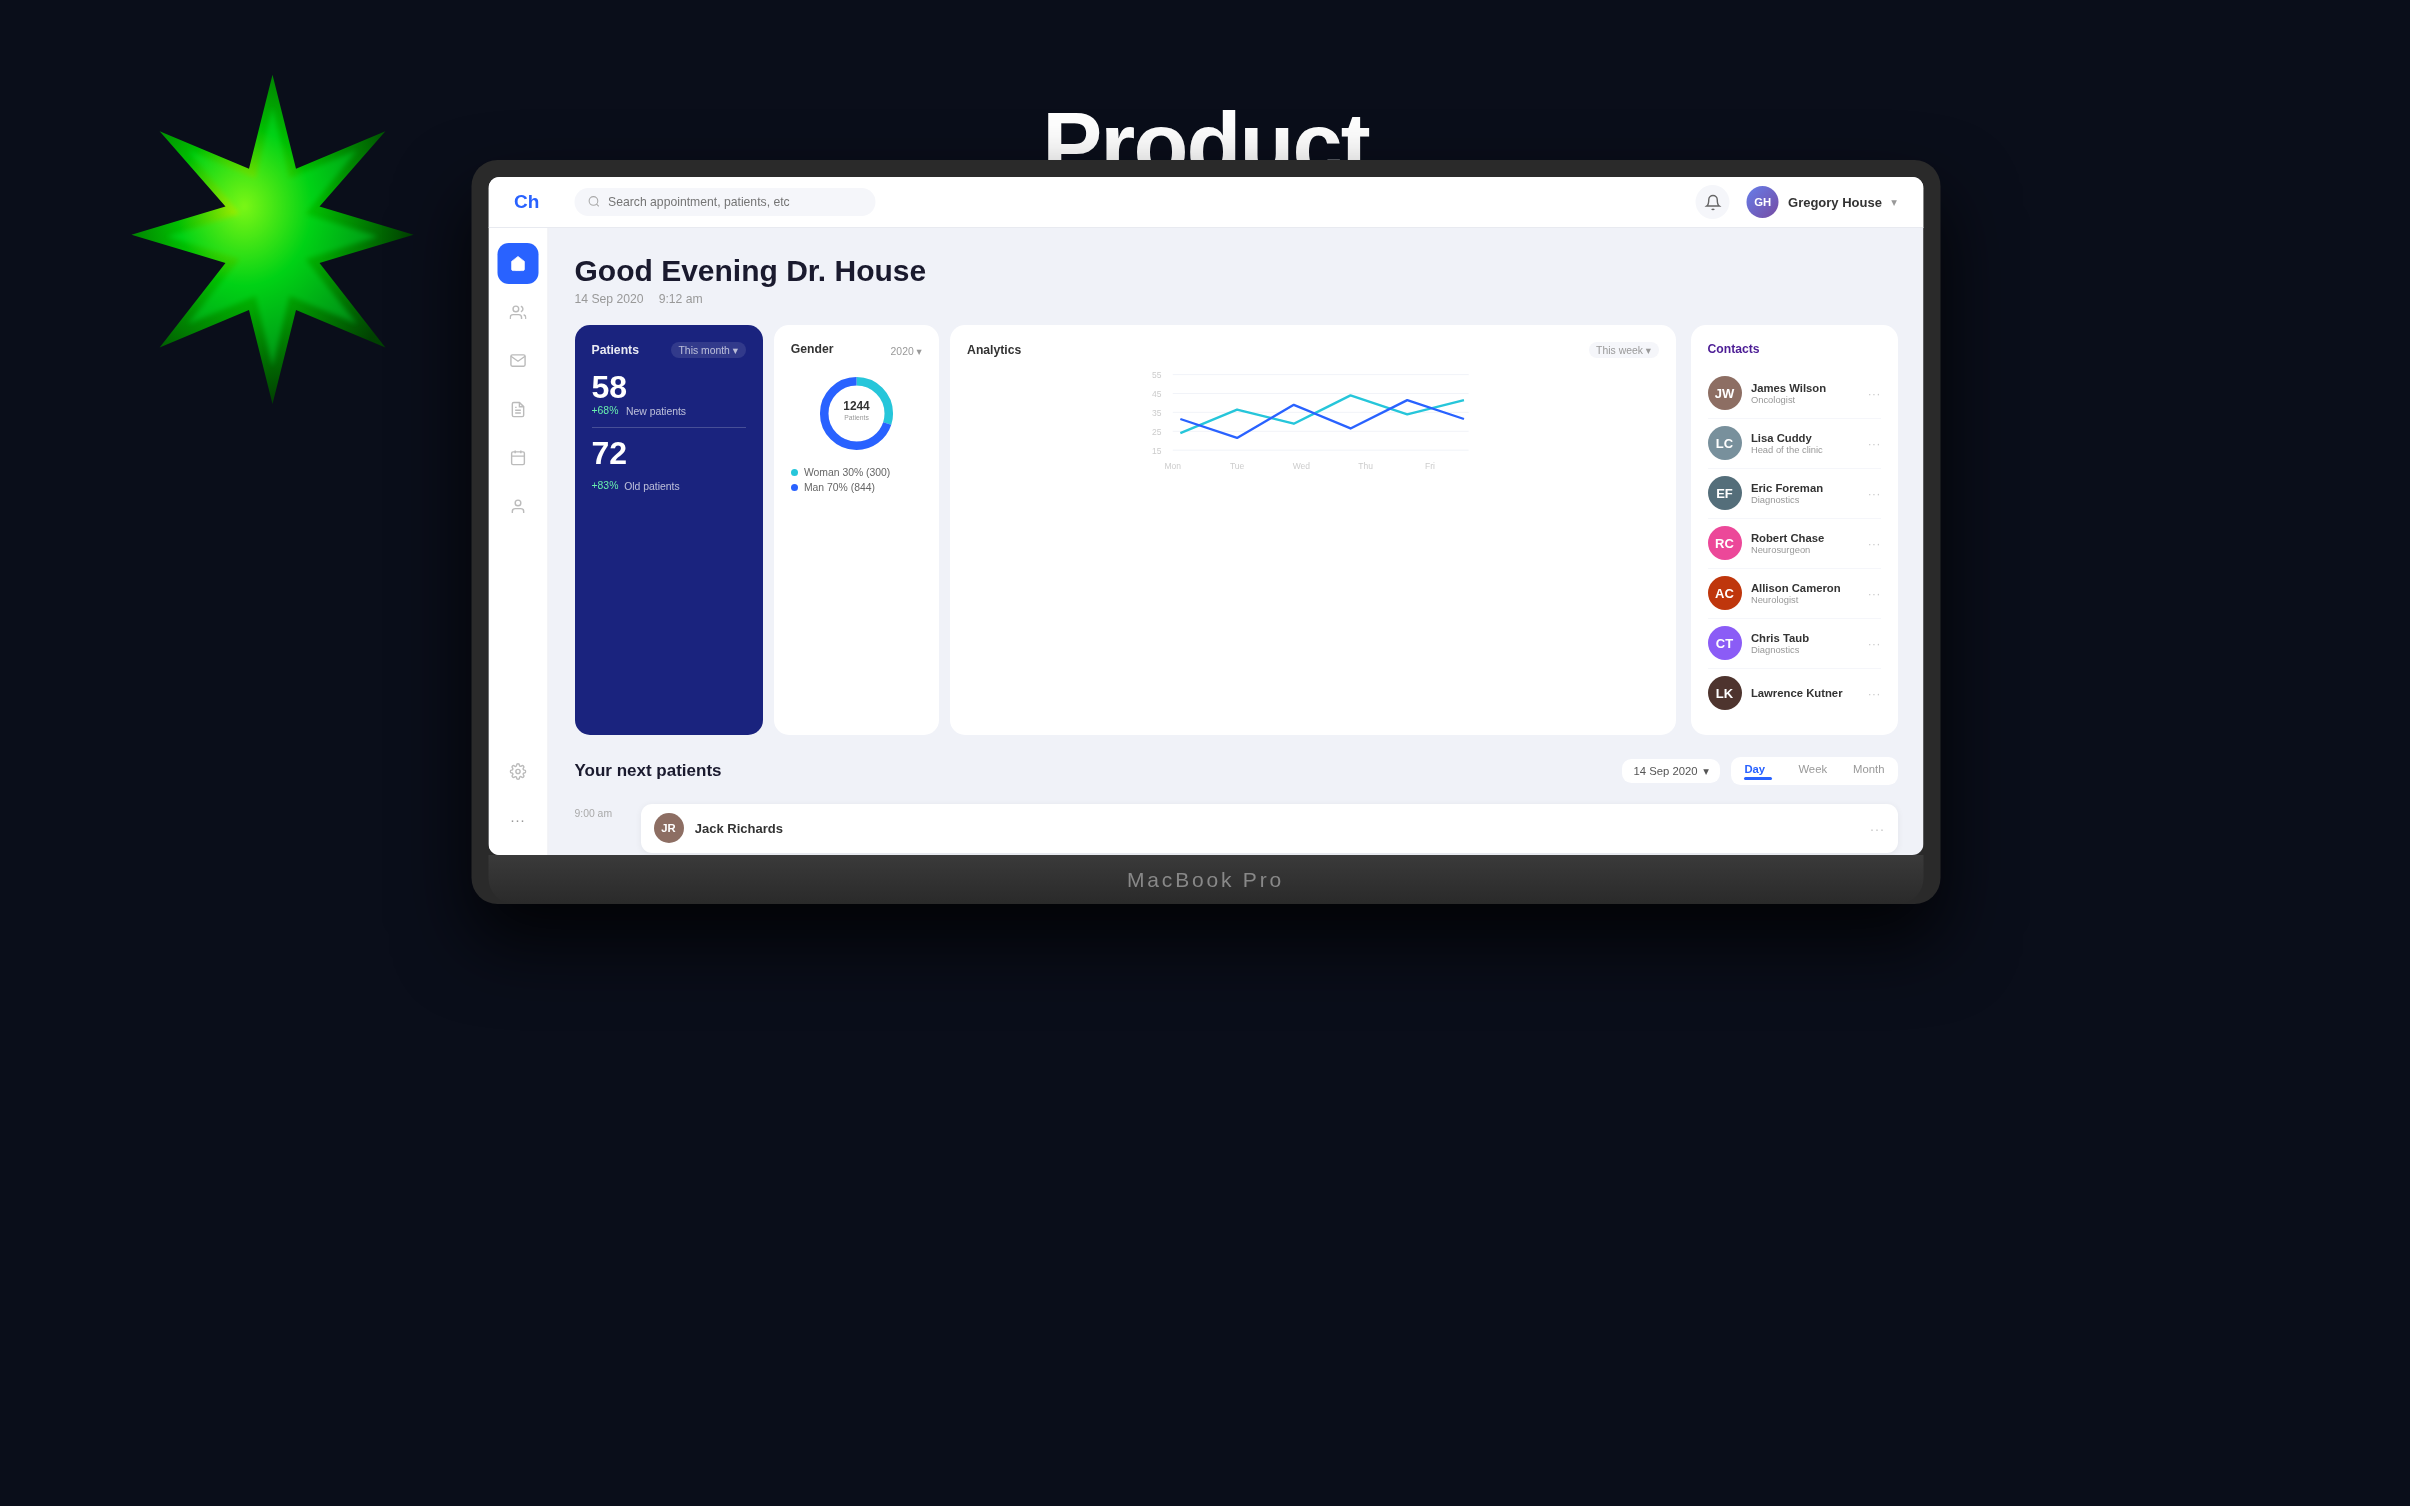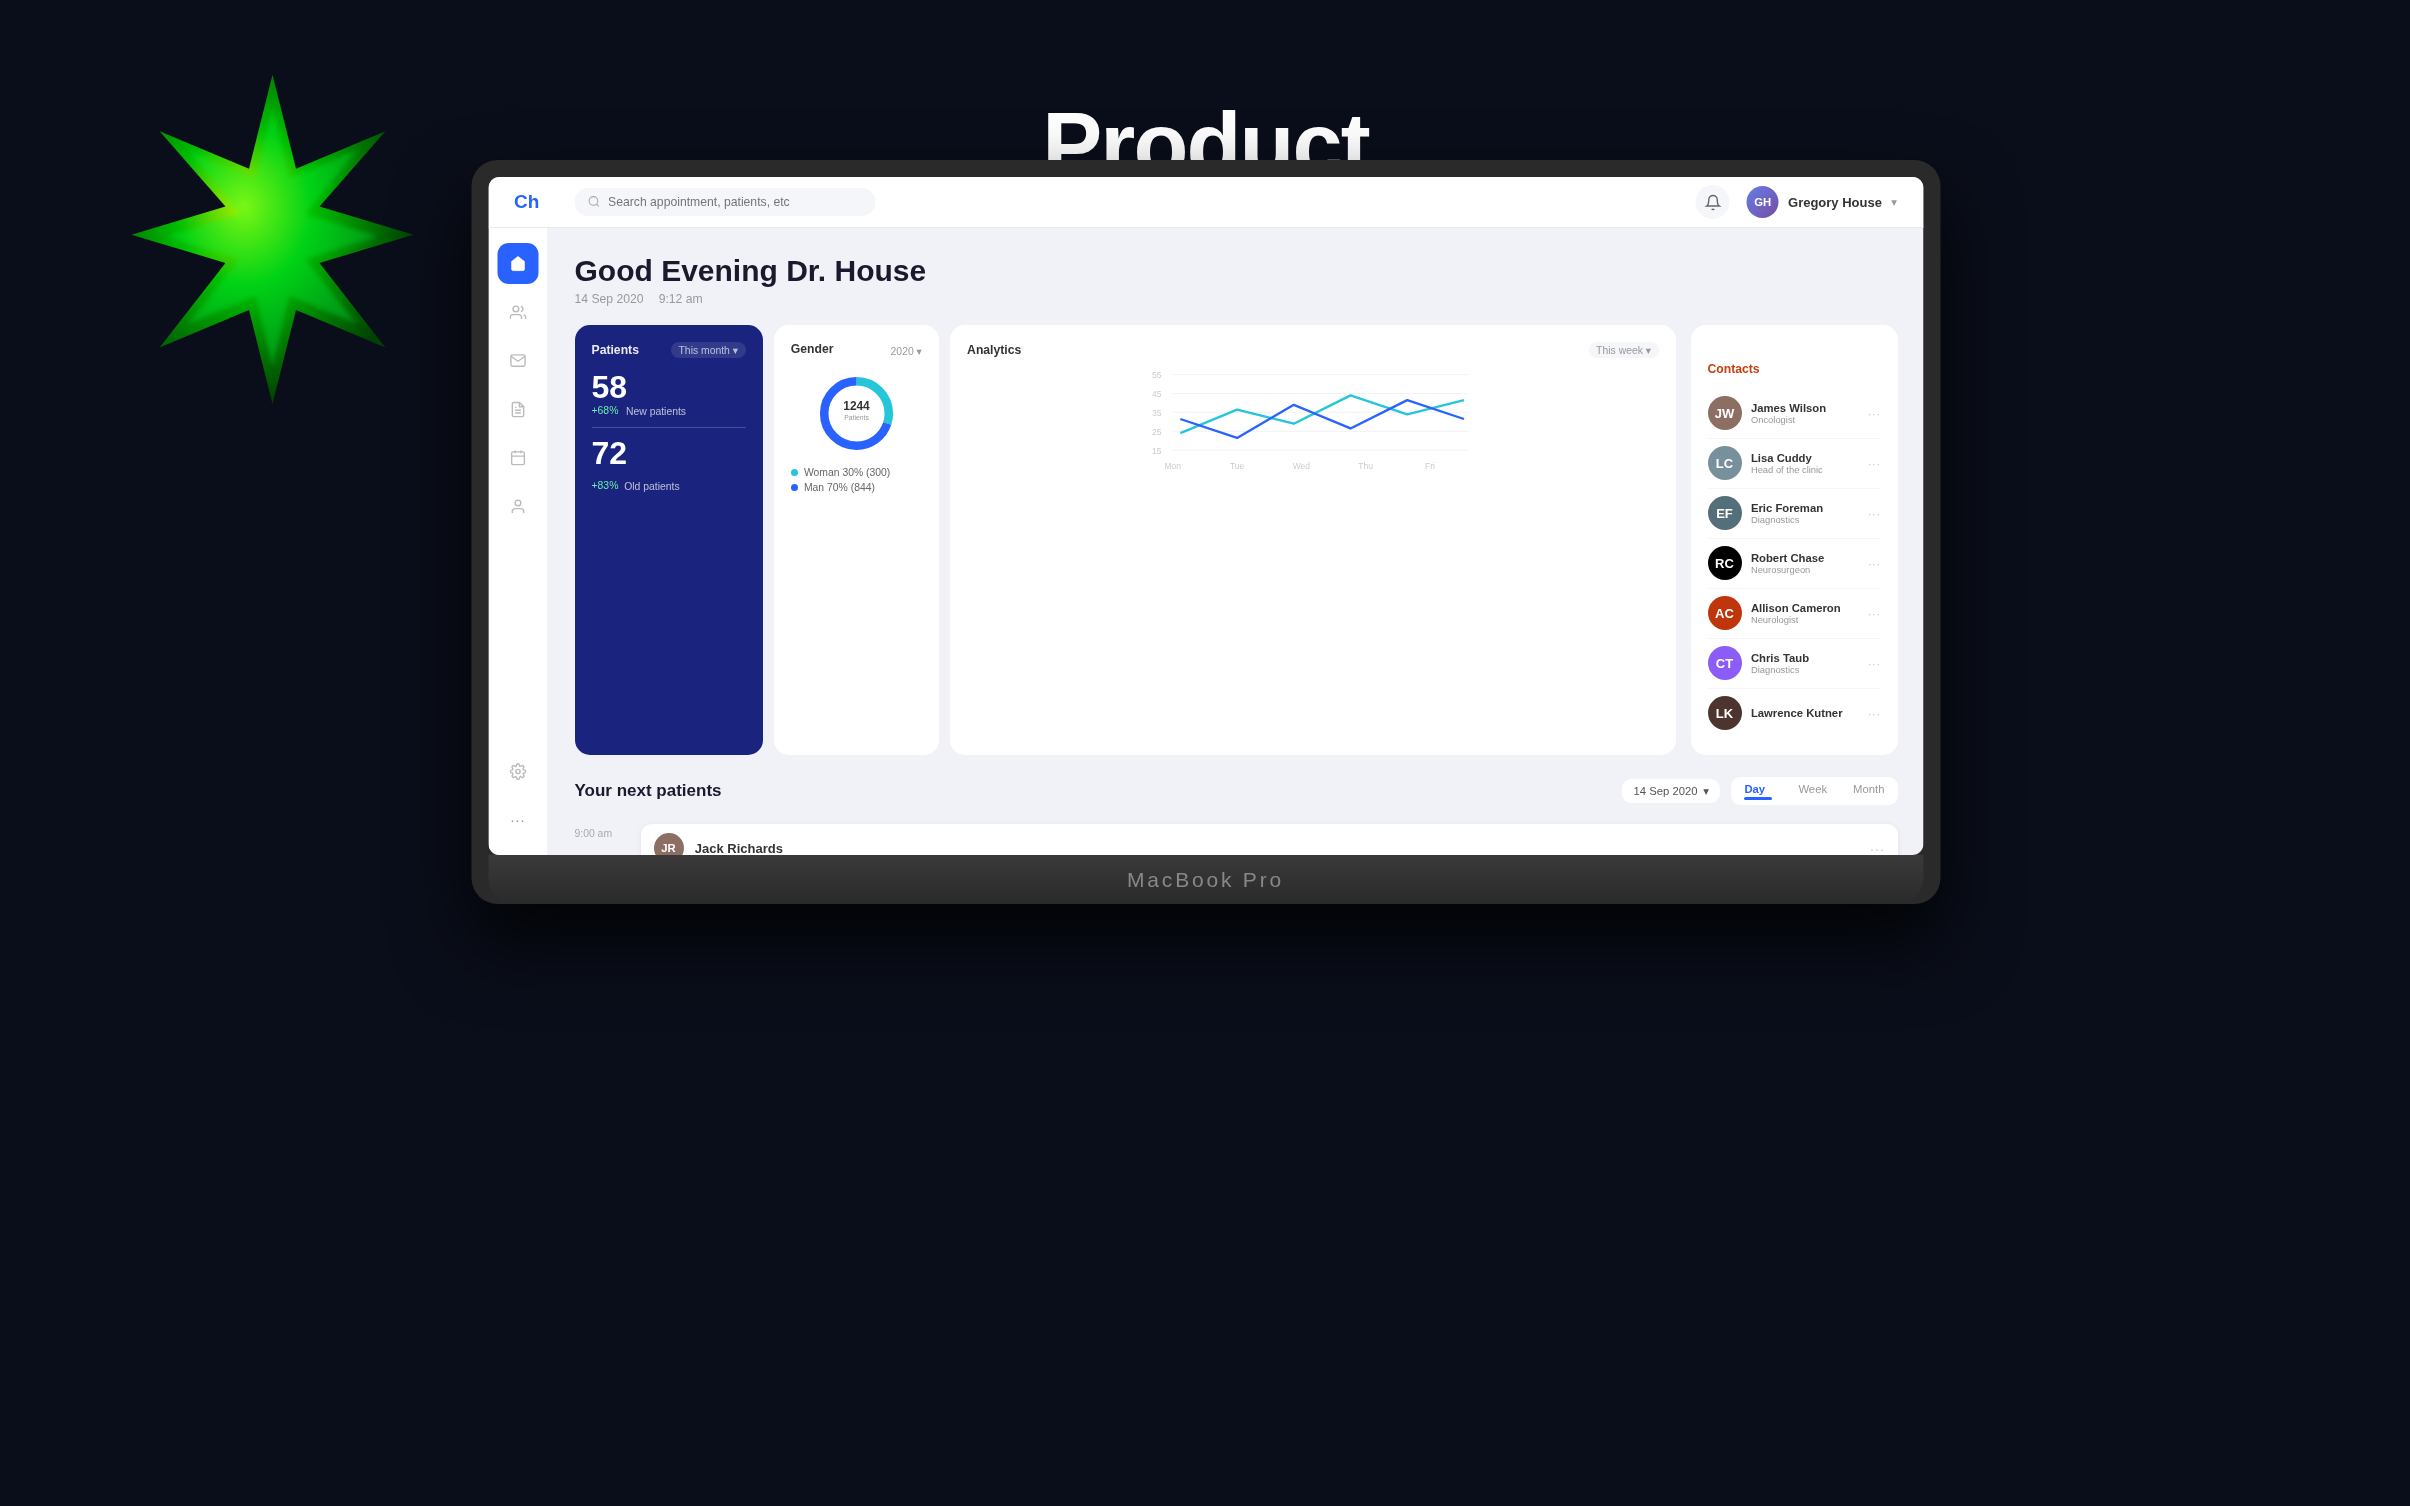"Contacts" .contacts-title { color: #c2410c -> #4c1d95; margin-top: 20px -> none }
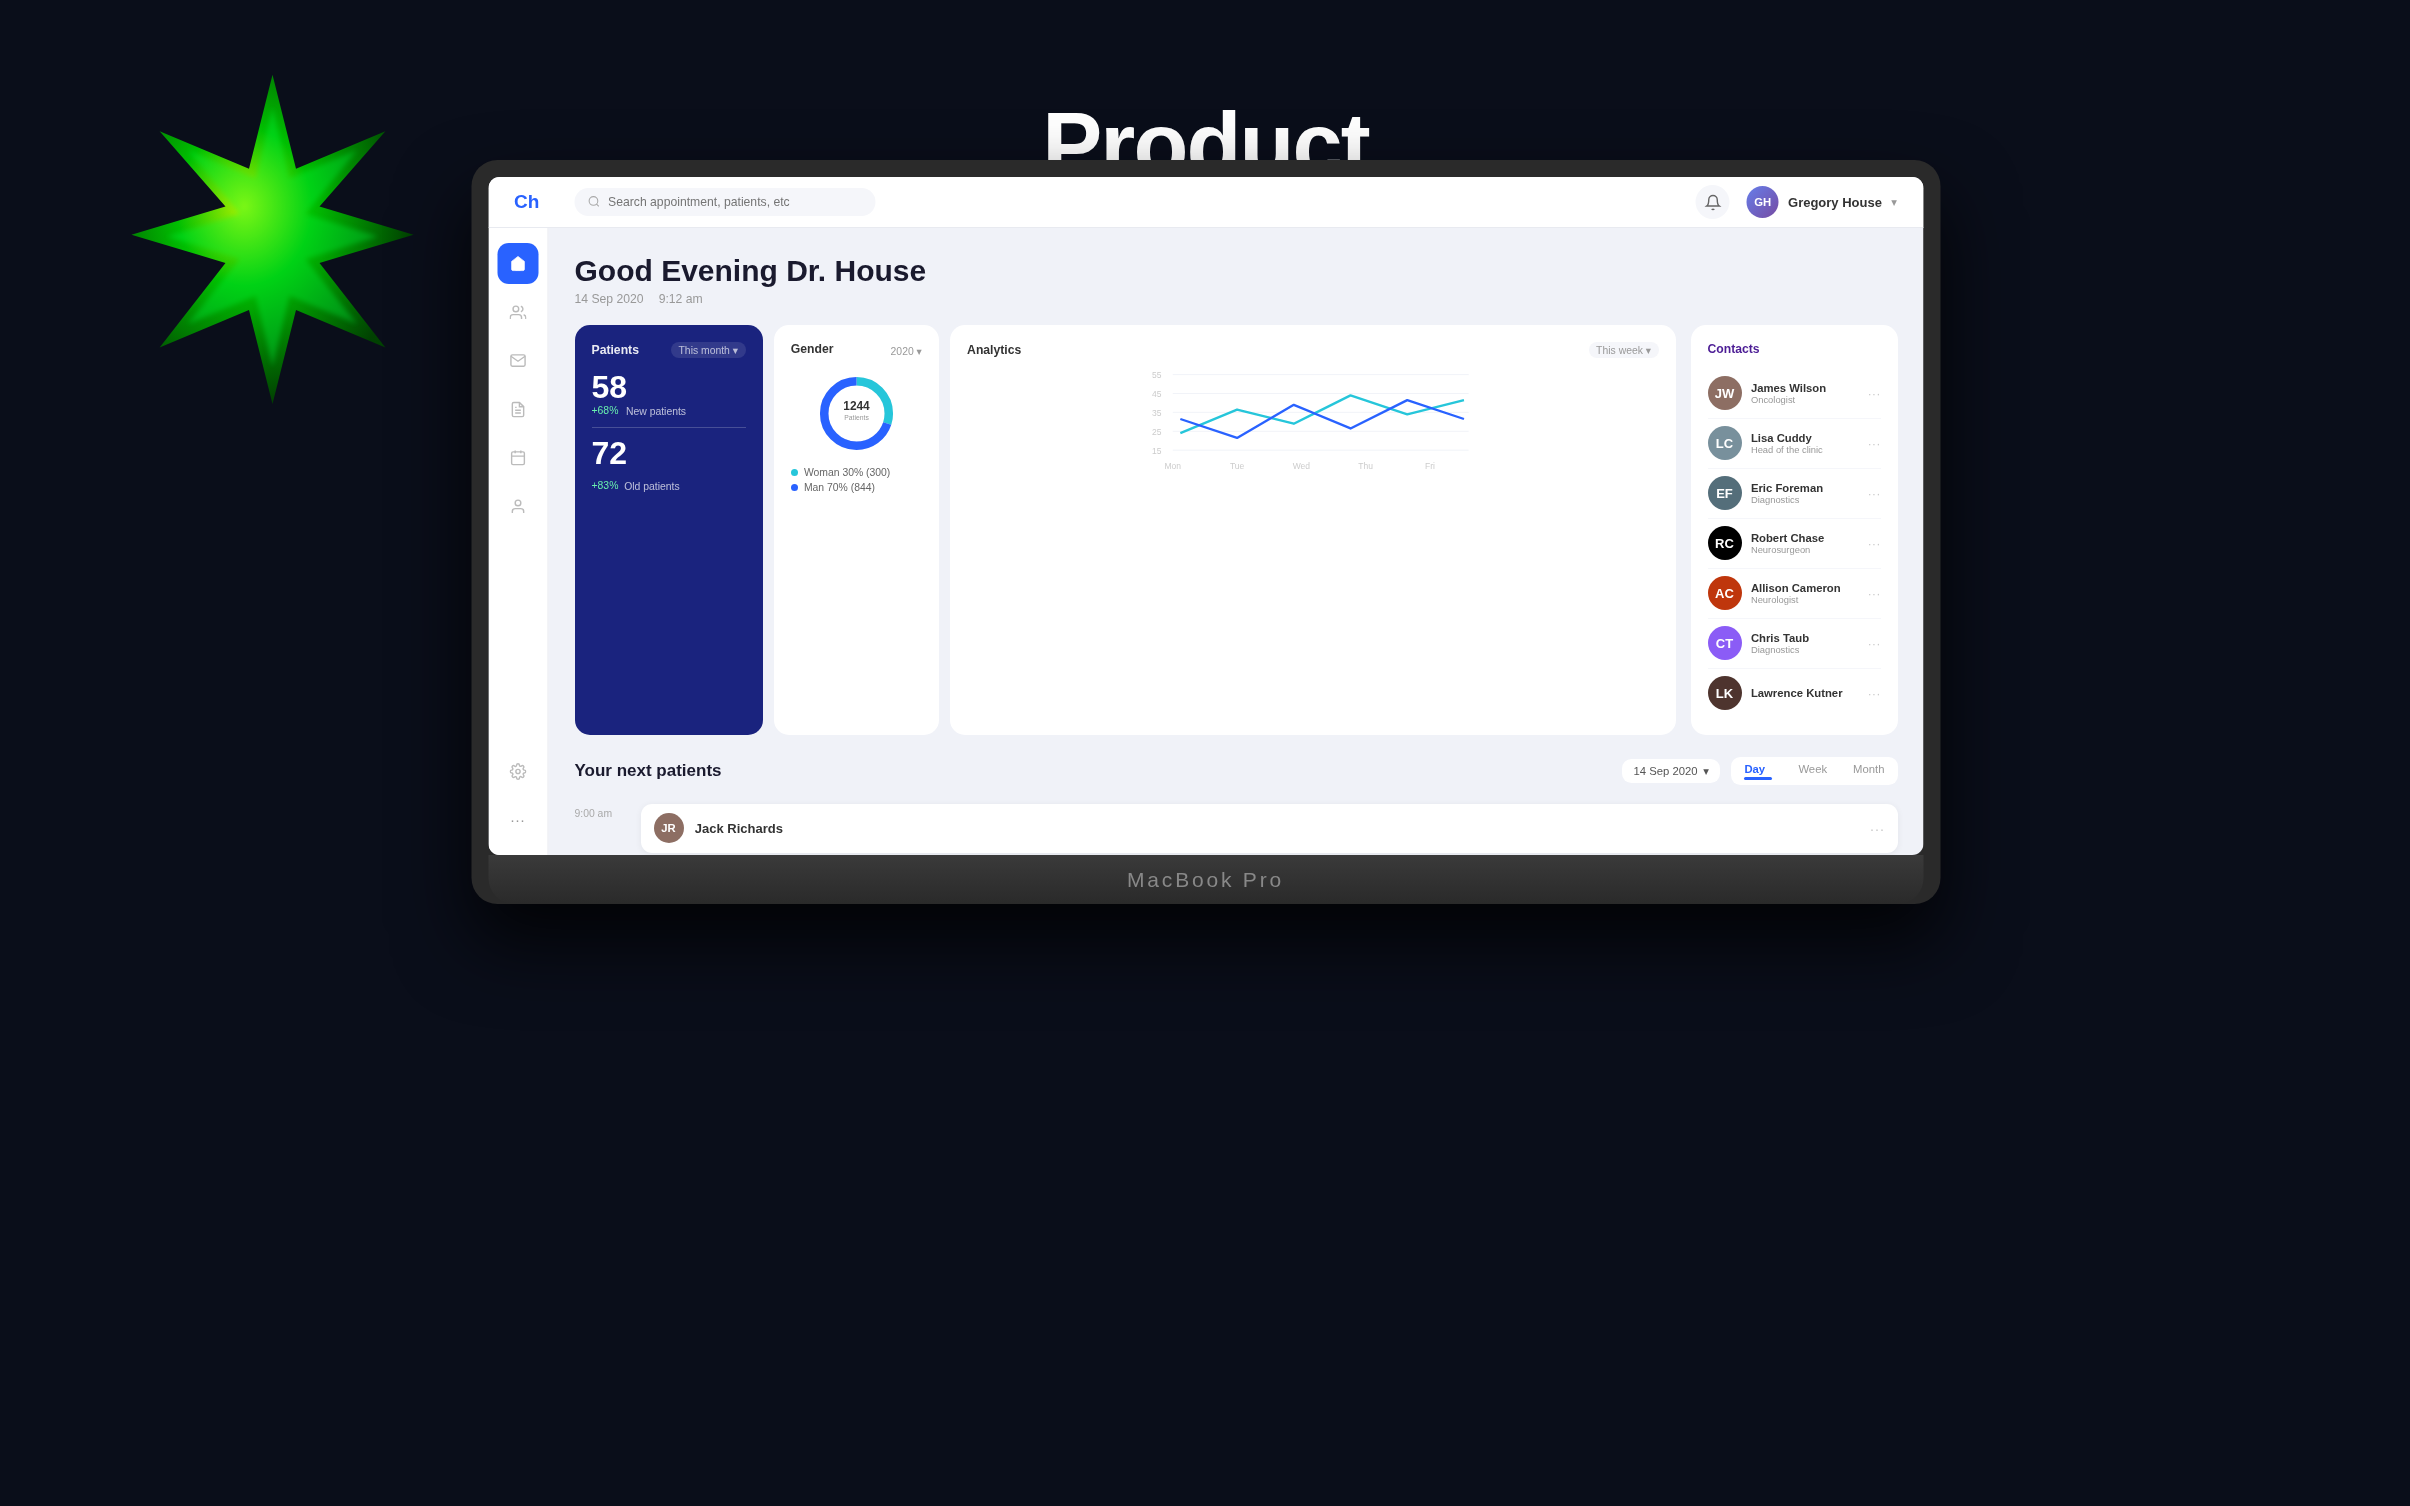"RC" div.contact-avatar { background: #000000 -> #ec4899 }
